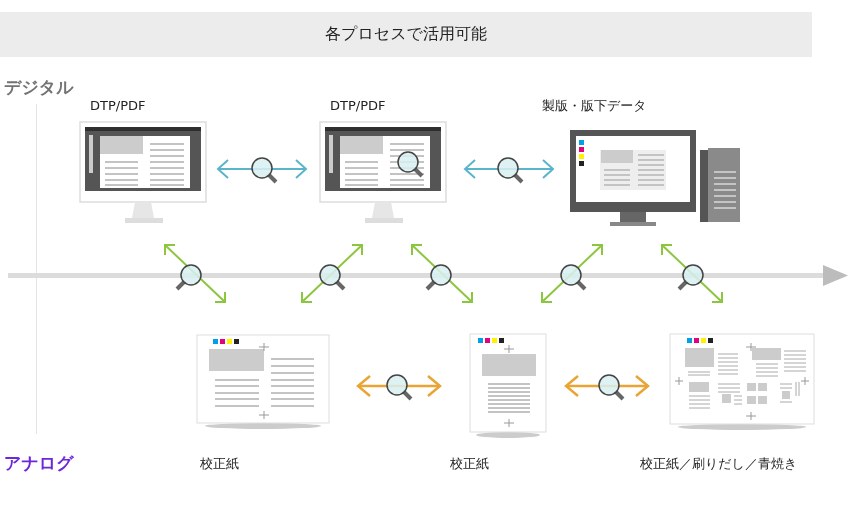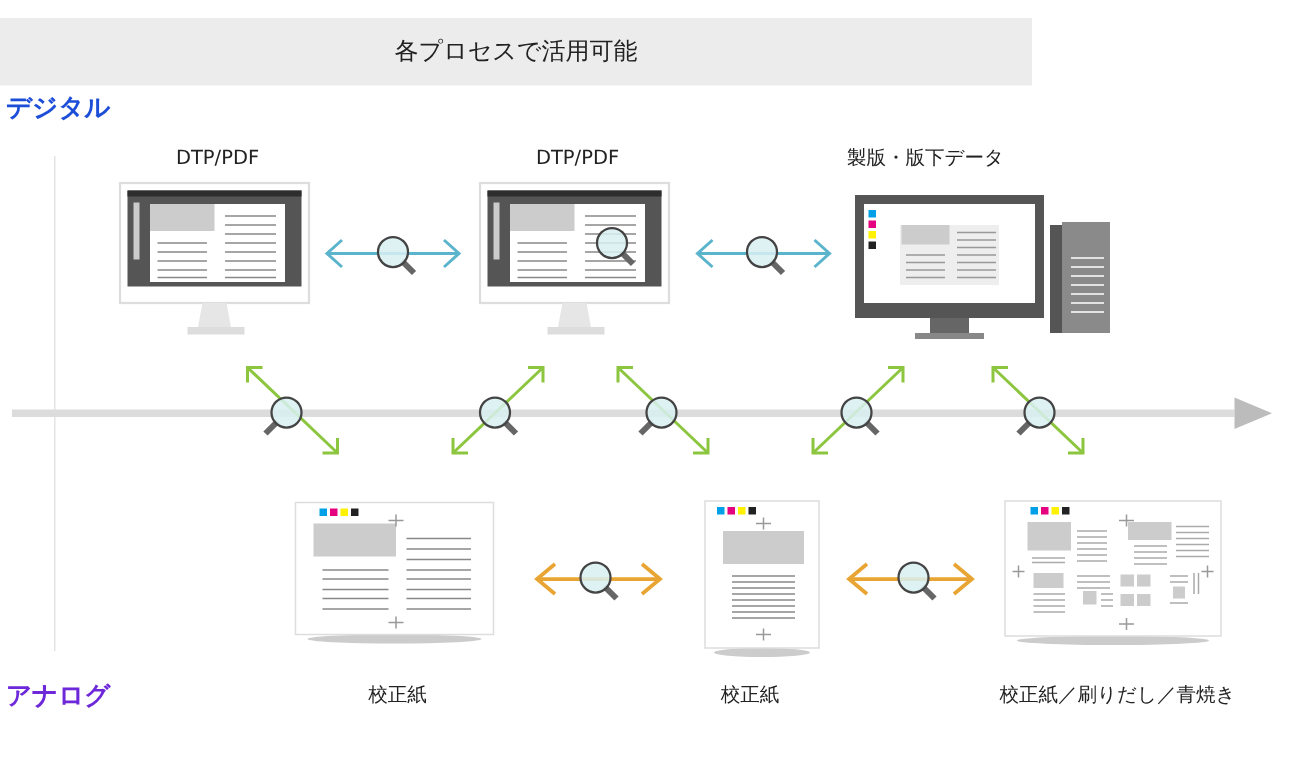"各プロセスで活用可能" .banner { width: 688px -> 812px }
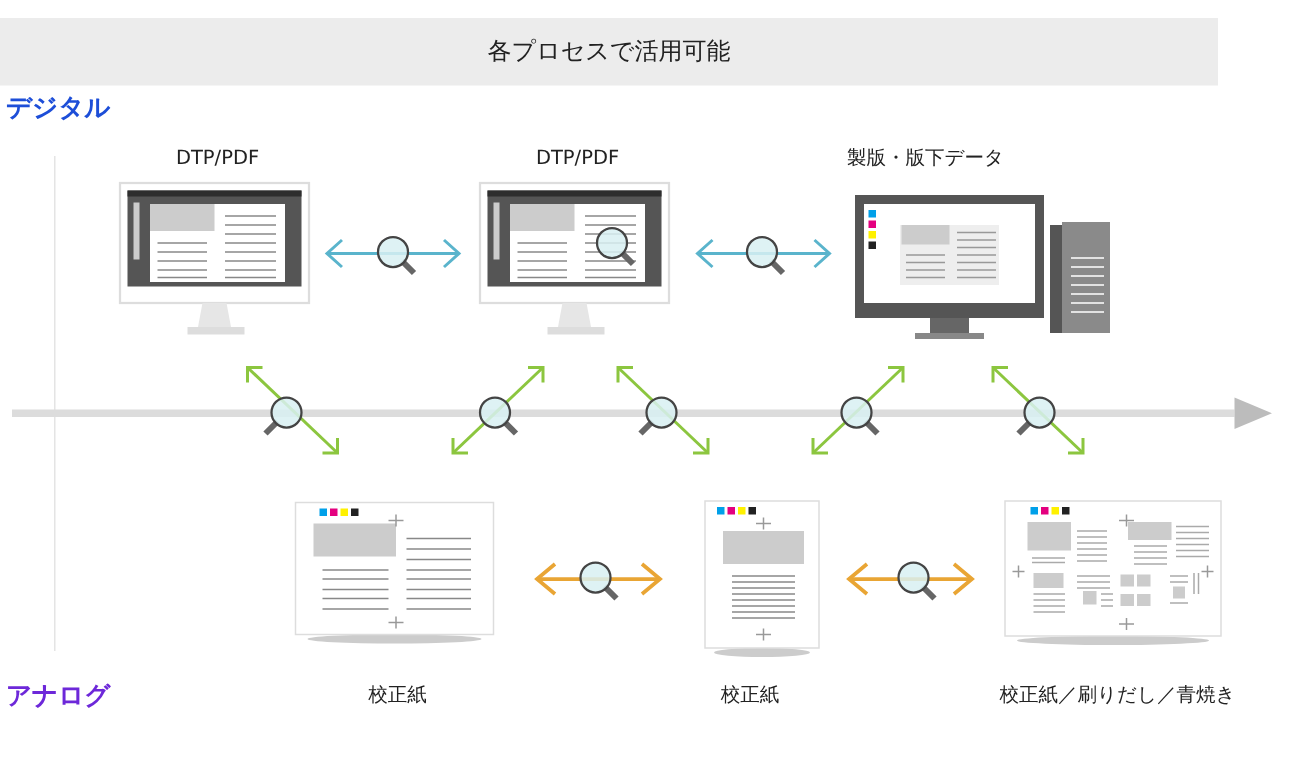"デジタル" .lane-digital { color: #1d4ed8 -> #737373; top: 60px -> 76px }
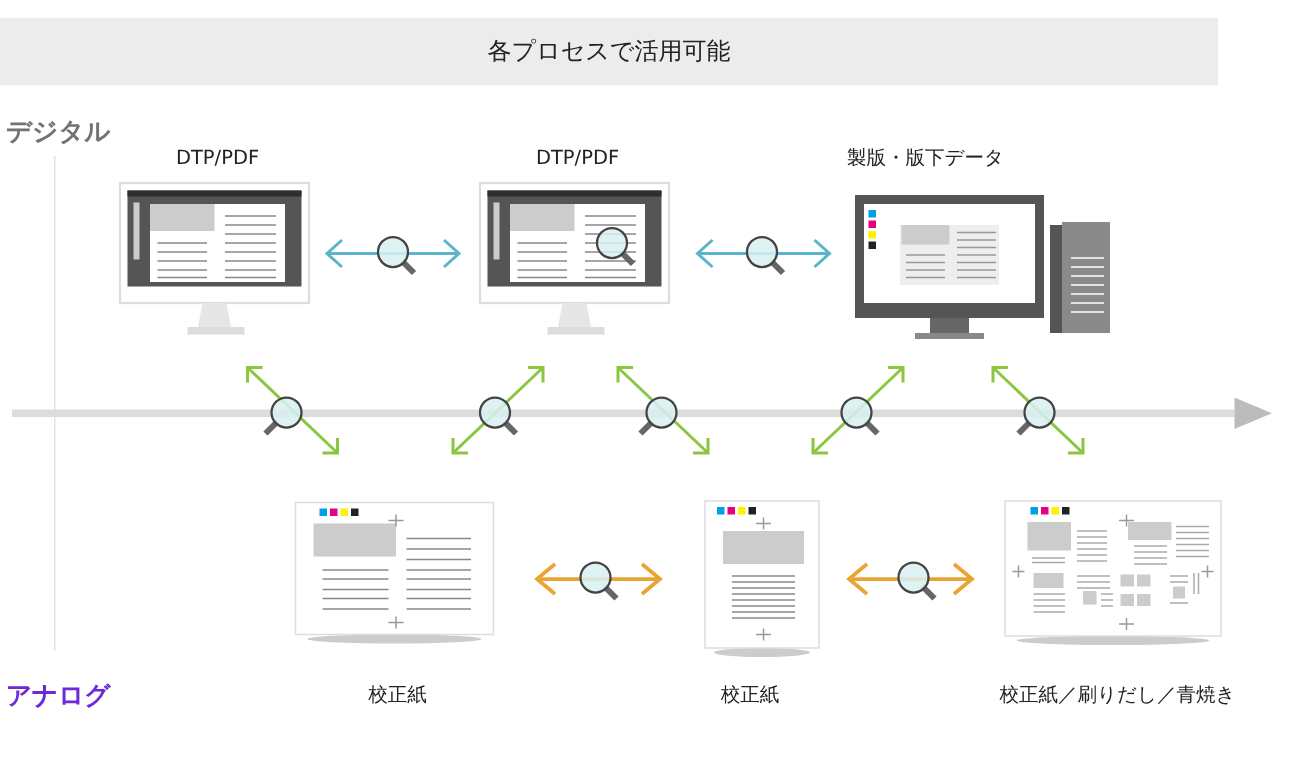"DTP/PDF" .label { text-align: center -> left }
